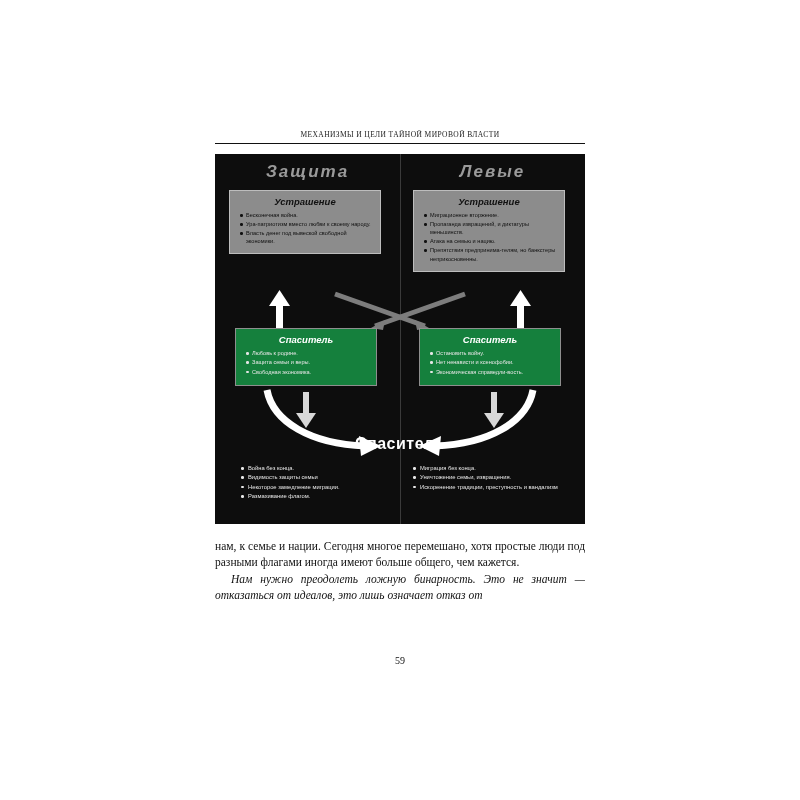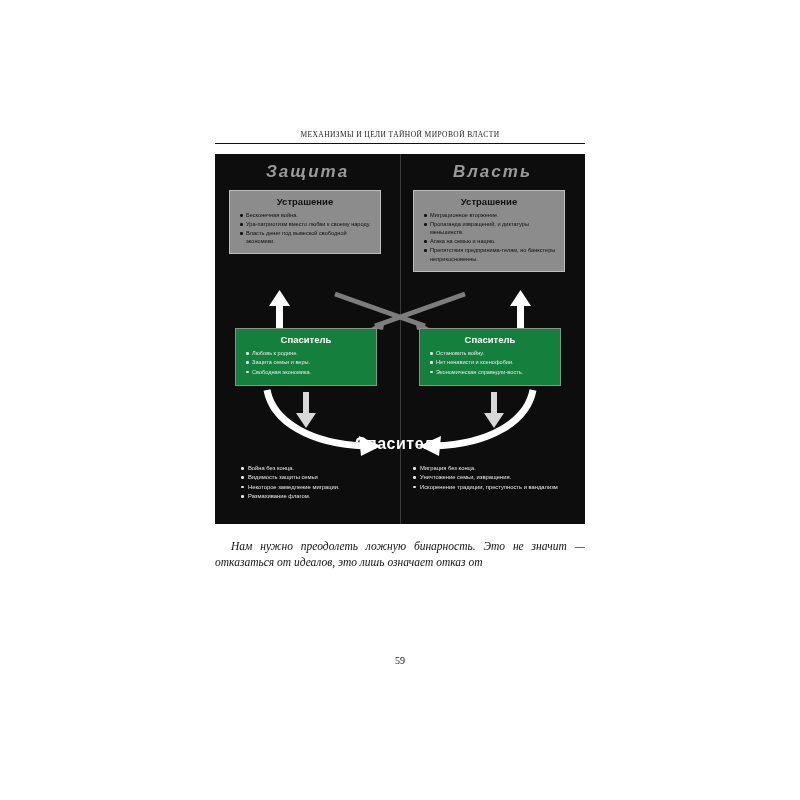"Власть" div.side-title { text: Власть -> Левые }
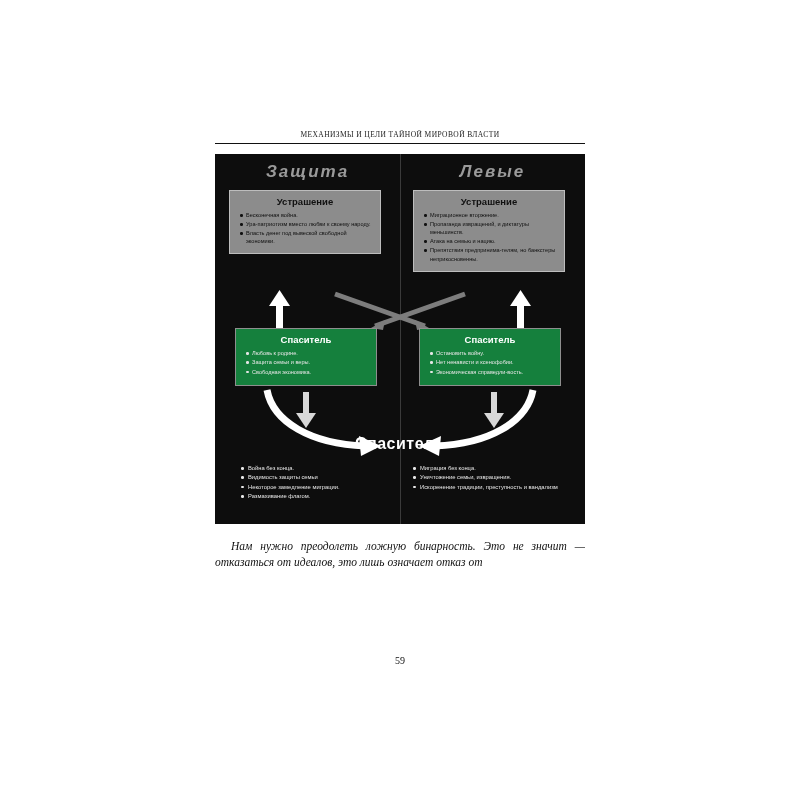"Устрашение" .box-head { font-style: none -> italic }
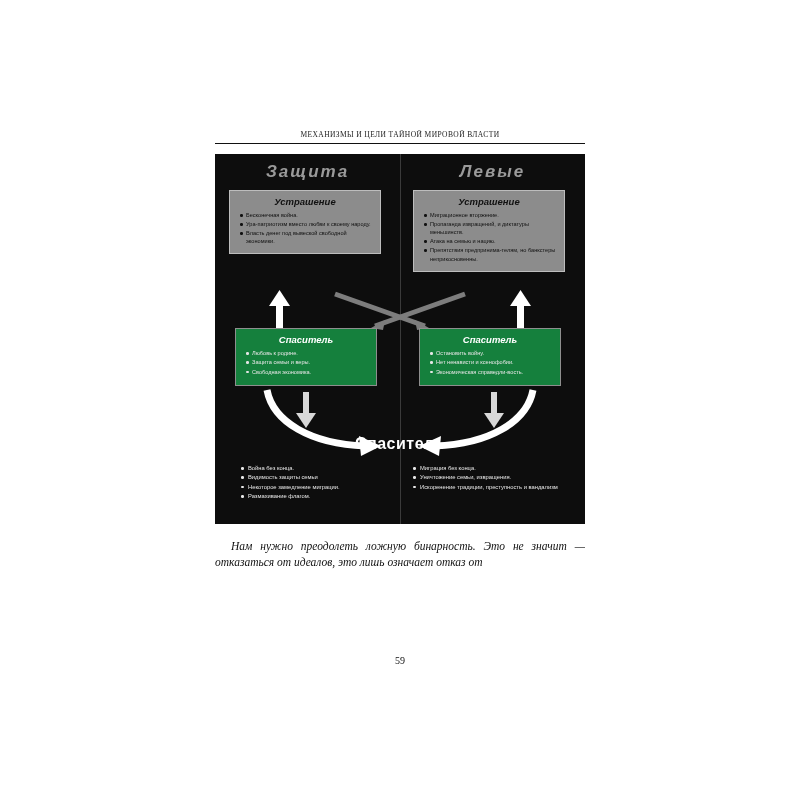"нам, к семье и нации." p { html: none -> <p>нам, к семье и нации. Сегодня многое перемешано, хотя простые люди под разными флагами иногда имеют больше общего, чем кажется.</p> }
